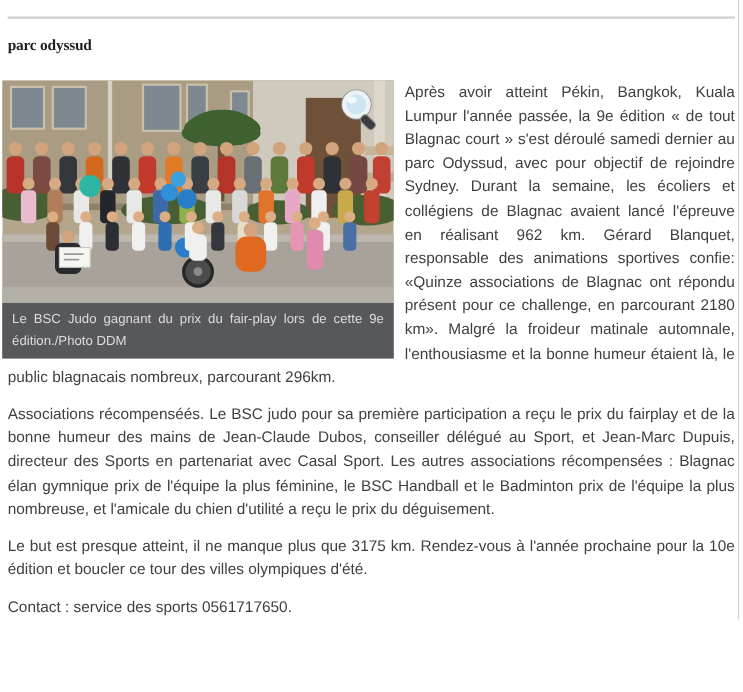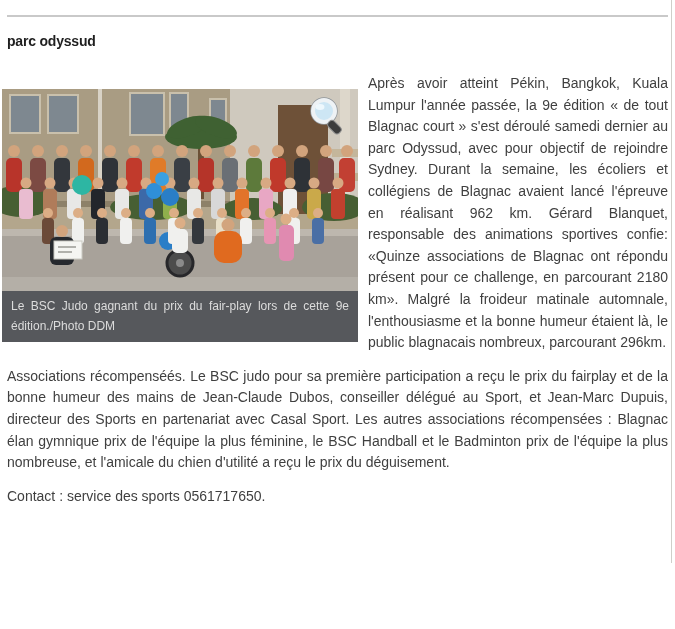"parc odyssud" h2.subhead { font-family: Liberation Sans, sans-serif -> Liberation Serif, serif }
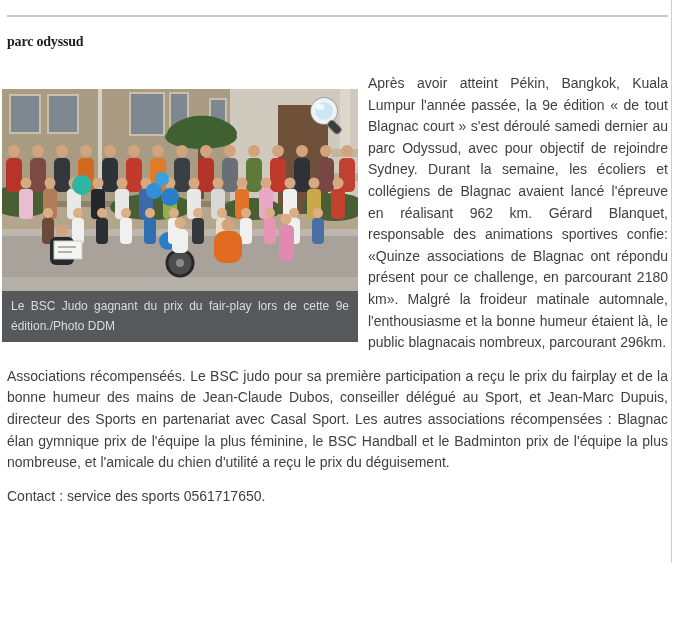"Le BSC Judo gagnant du" .figure { margin: 16px 10px 6px -5px -> 0 10px 6px -5px }
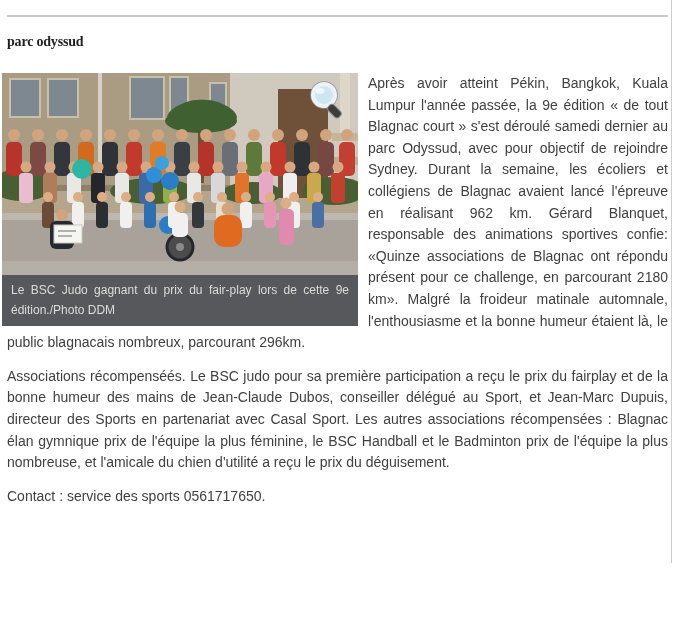"Le but est presque atteint," p { html: none -> <p>Le but est presque atteint, il ne manque plus que 3175 km. Rendez-vous à l'année prochaine pour la 10e édition et boucler ce tour des villes olympiques d'été.</p> }
